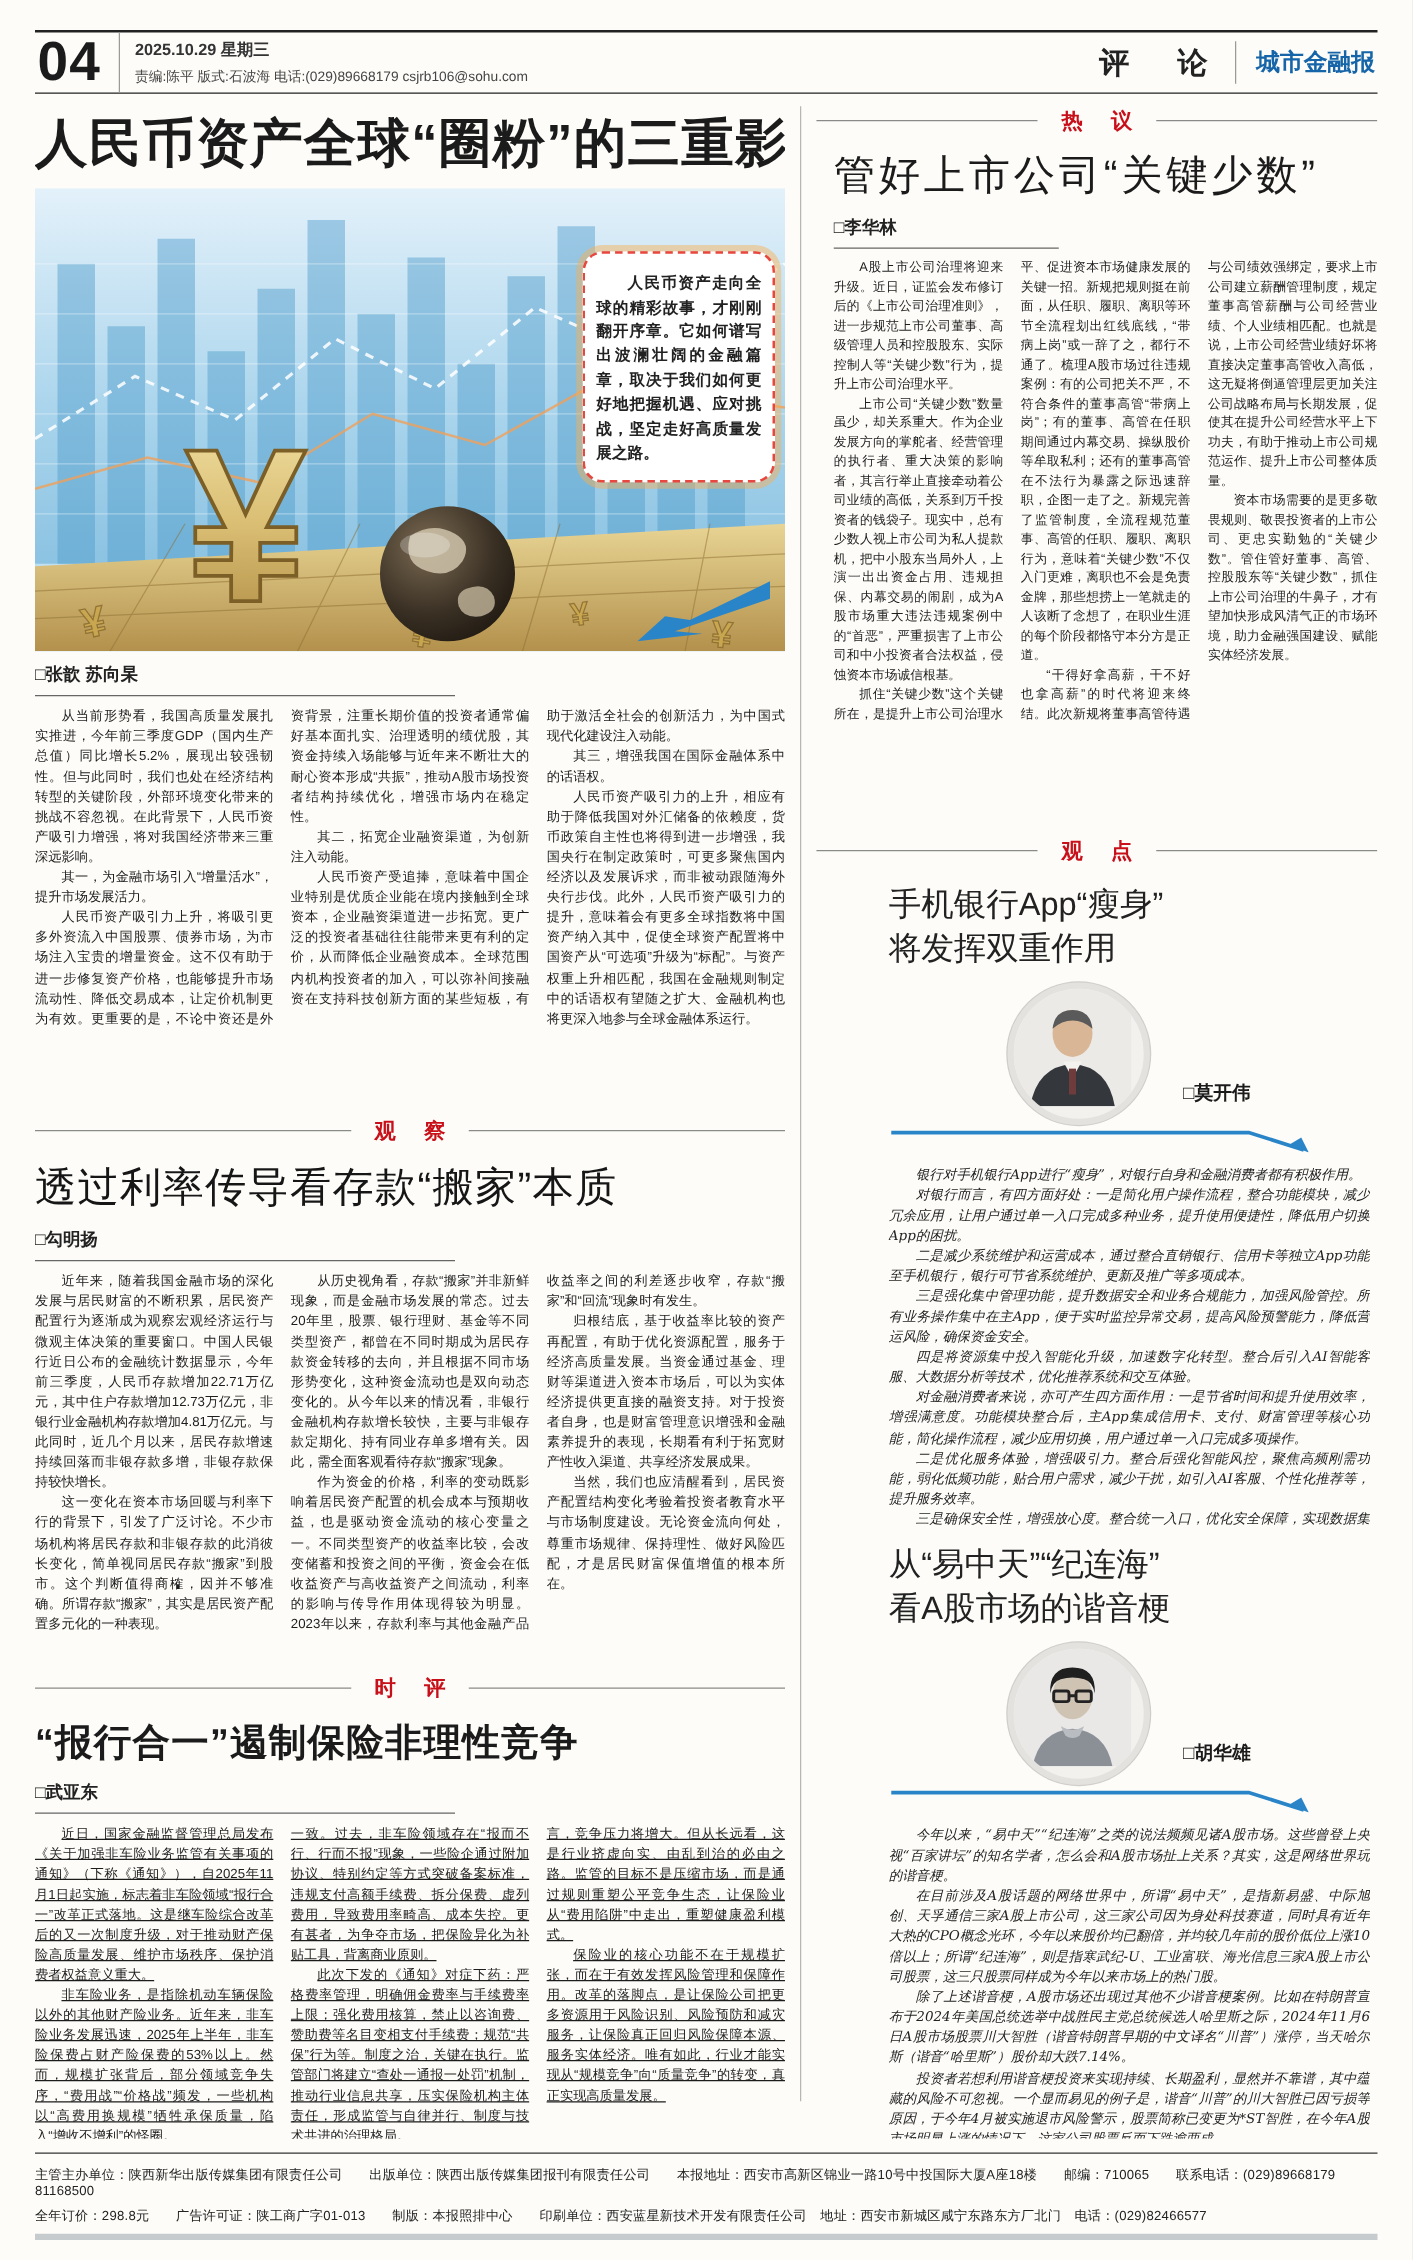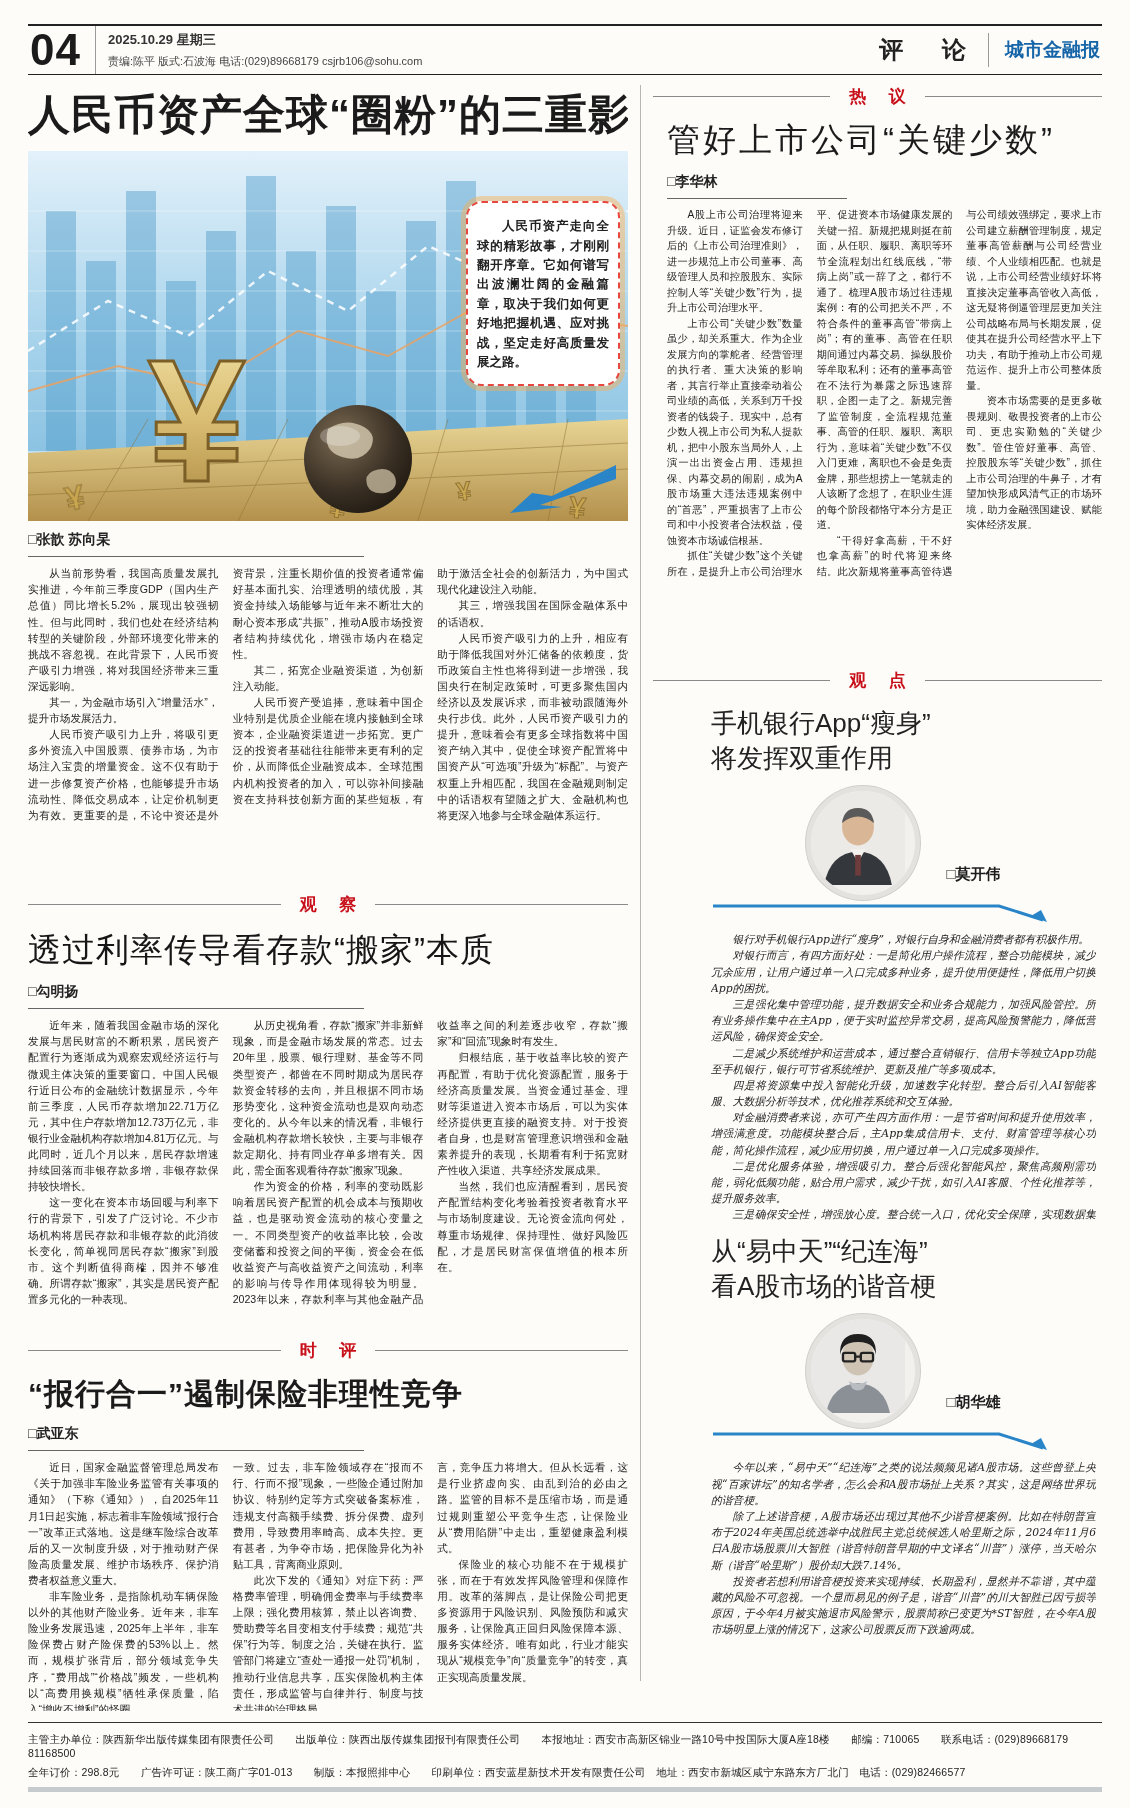"三是强化集中管理功能，提升数据安全和业务合规能力，加强风险管控。所有业务操作集中" p.para { order: before "二是减少系统维护和运营成本，通过整合直销银行、信用卡等独立App功能至手机银行，" -> after "二是减少系统维护和运营成本，通过整合直销银行、信用卡等独立App功能至手机银行，" }
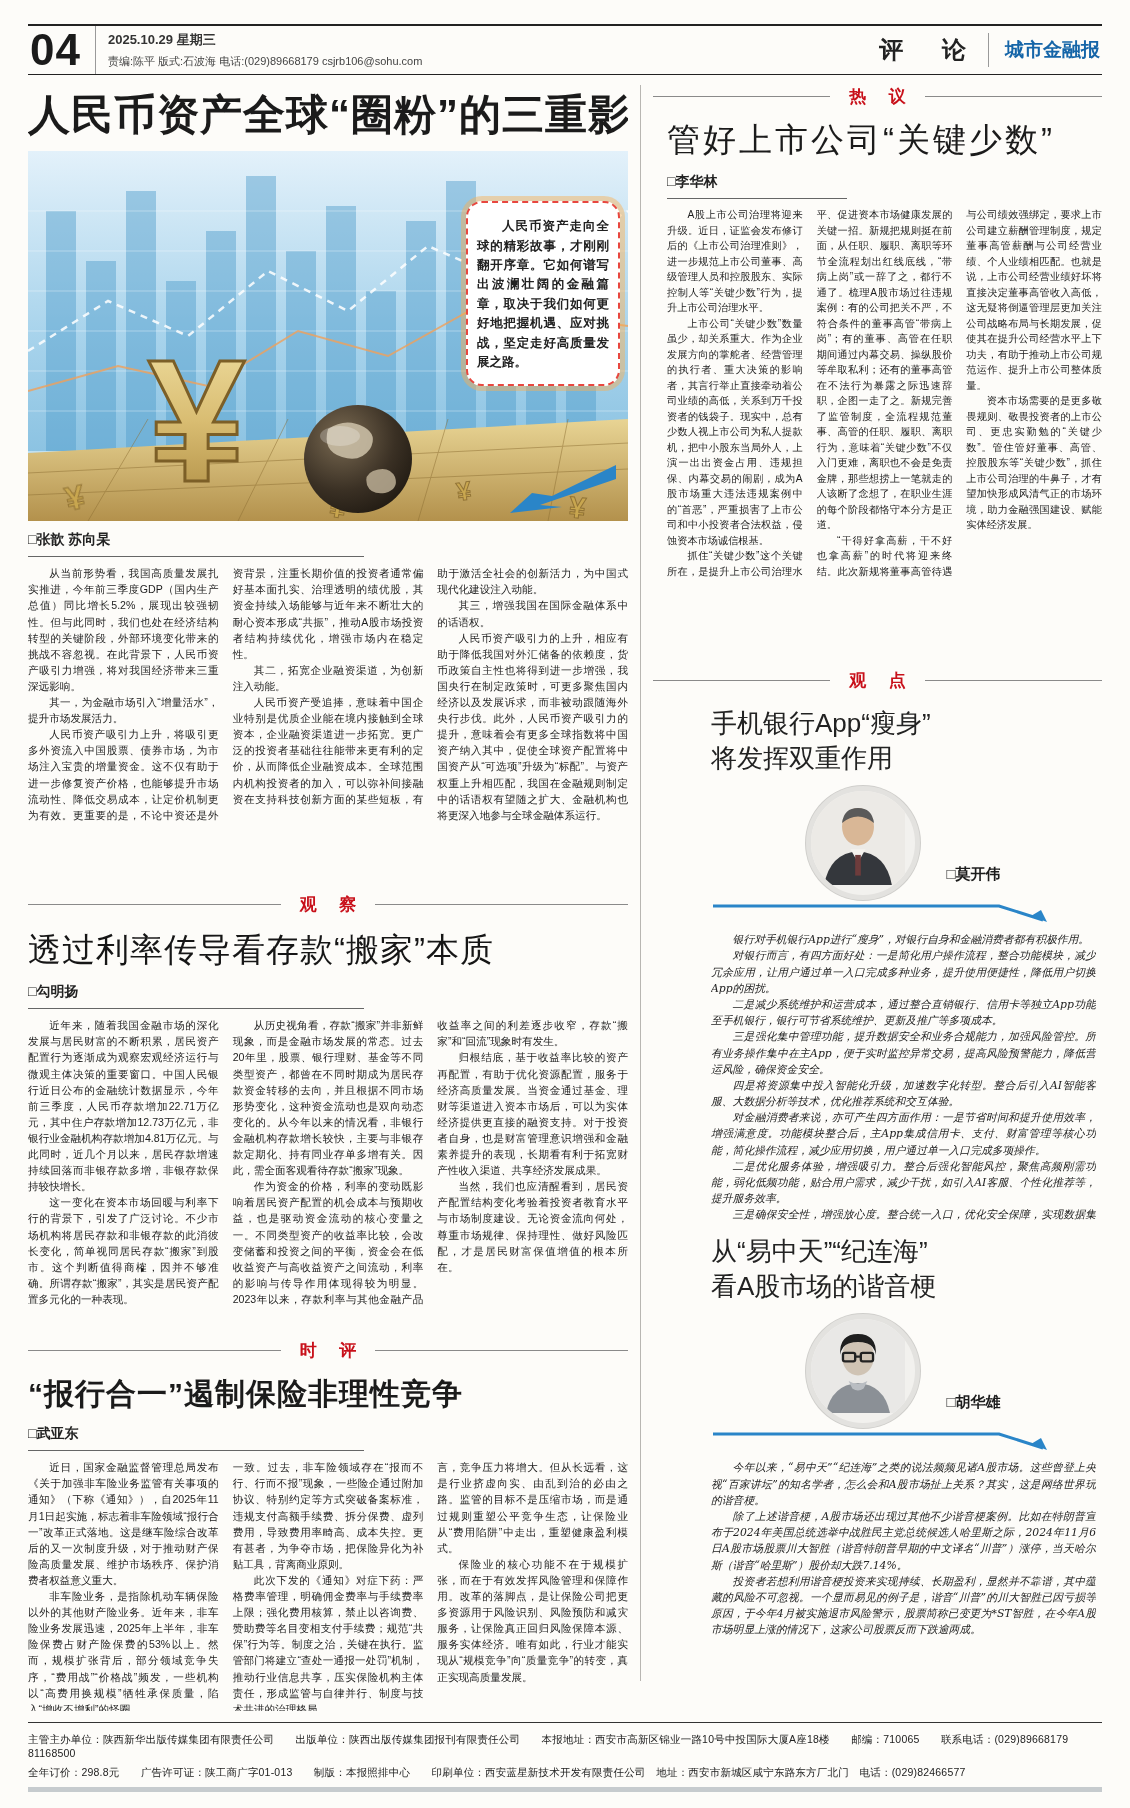"近日，国家金融监督管理总局发布《关于加强非车险业务监管有关事项的通知》（下称《通" .timebody { text-decoration: none -> underline }
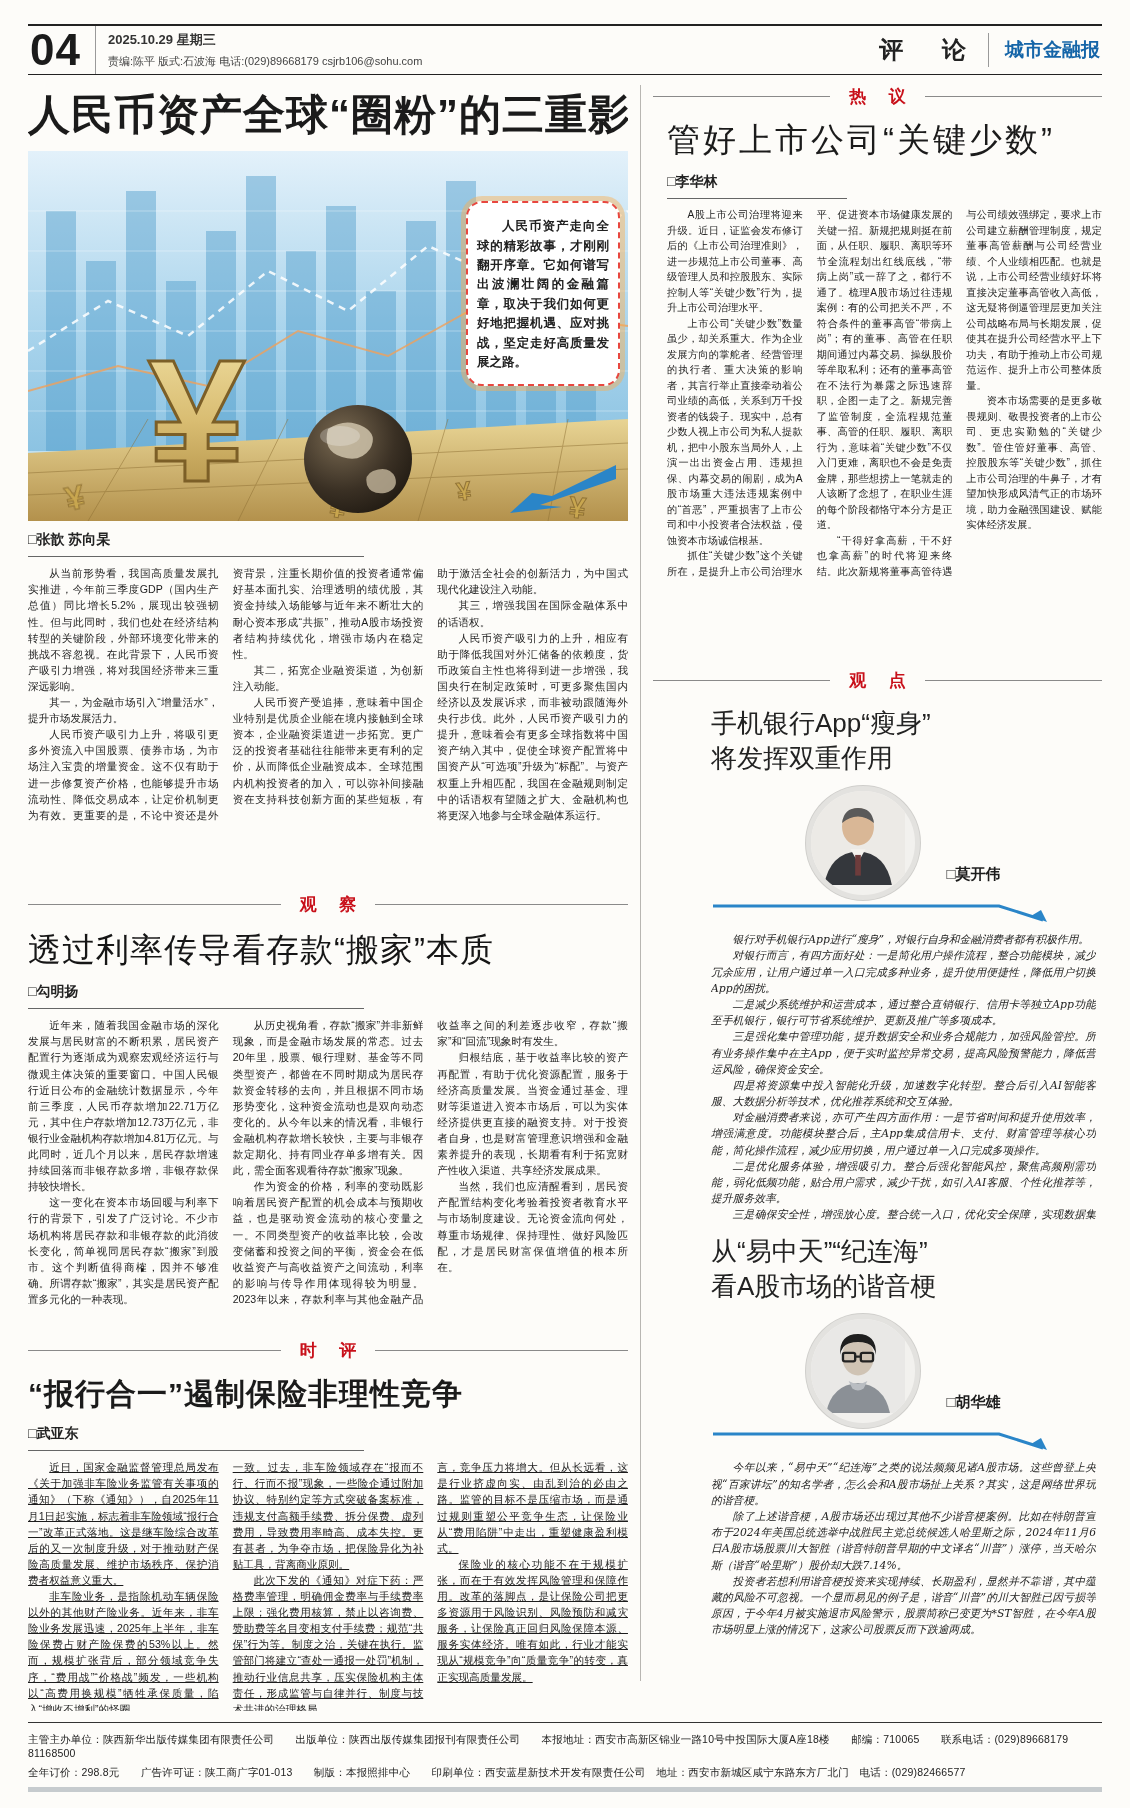"在目前涉及A股话题的网络世界中，所谓“易中天”，是指新易盛、中际旭创、天孚通信三" p.para { html: none -> <p>在目前涉及A股话题的网络世界中，所谓“易中天”，是指新易盛、中际旭创、天孚通信三家A股上市公司，这三家公司因为身处科技赛道，同时具有近年大热的CPO概念光环，今年以来股价均已翻倍，并均较几年前的股价低位上涨10倍以上；所谓“纪连海”，则是指寒武纪-U、工业富联、海光信息三家A股上市公司股票，这三只股票同样成为今年以来市场上的热门股。</p> }
